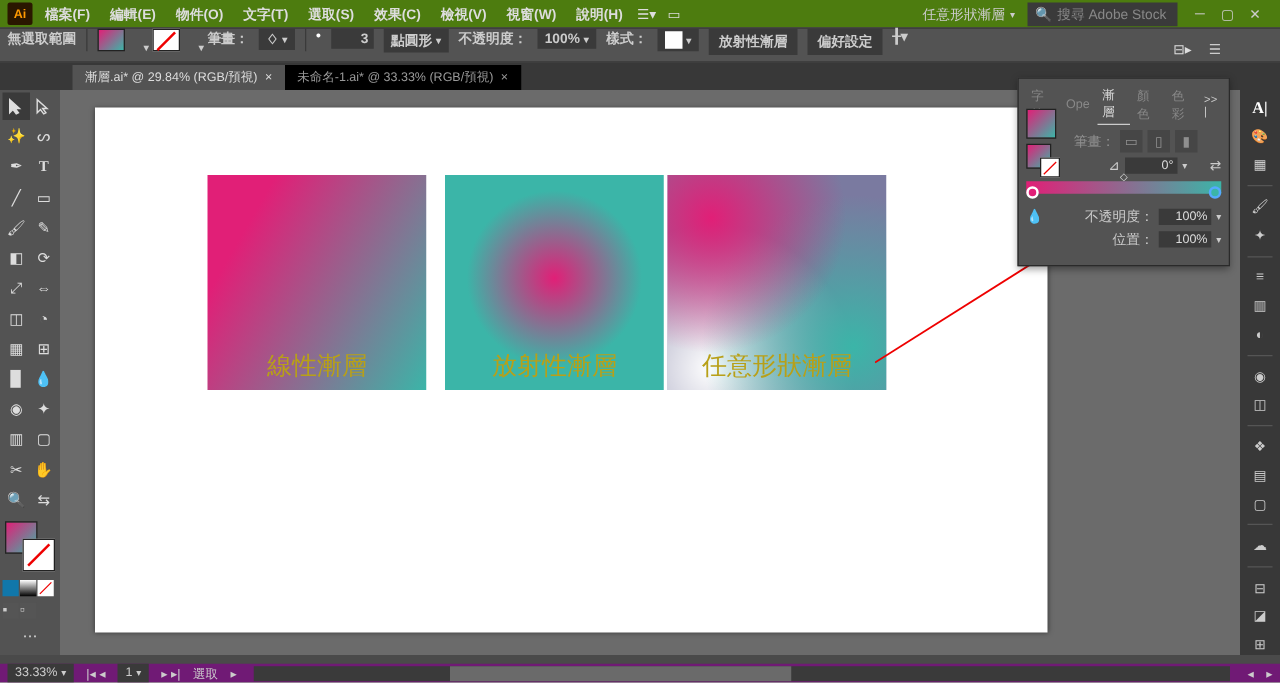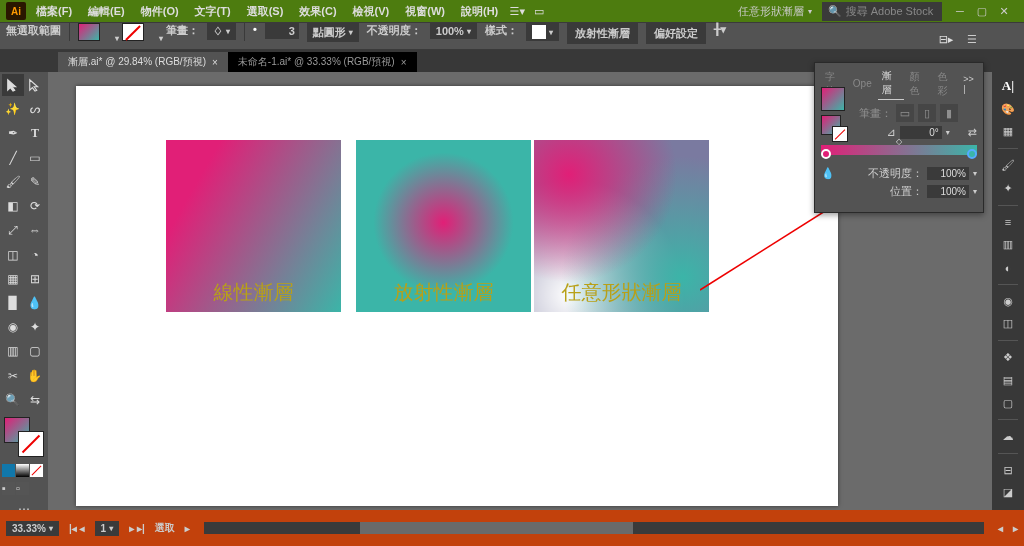"33.33%" .statusbar { background: #c2410c -> #701a75; font-weight: bold -> none; height: 36px -> 15px }
